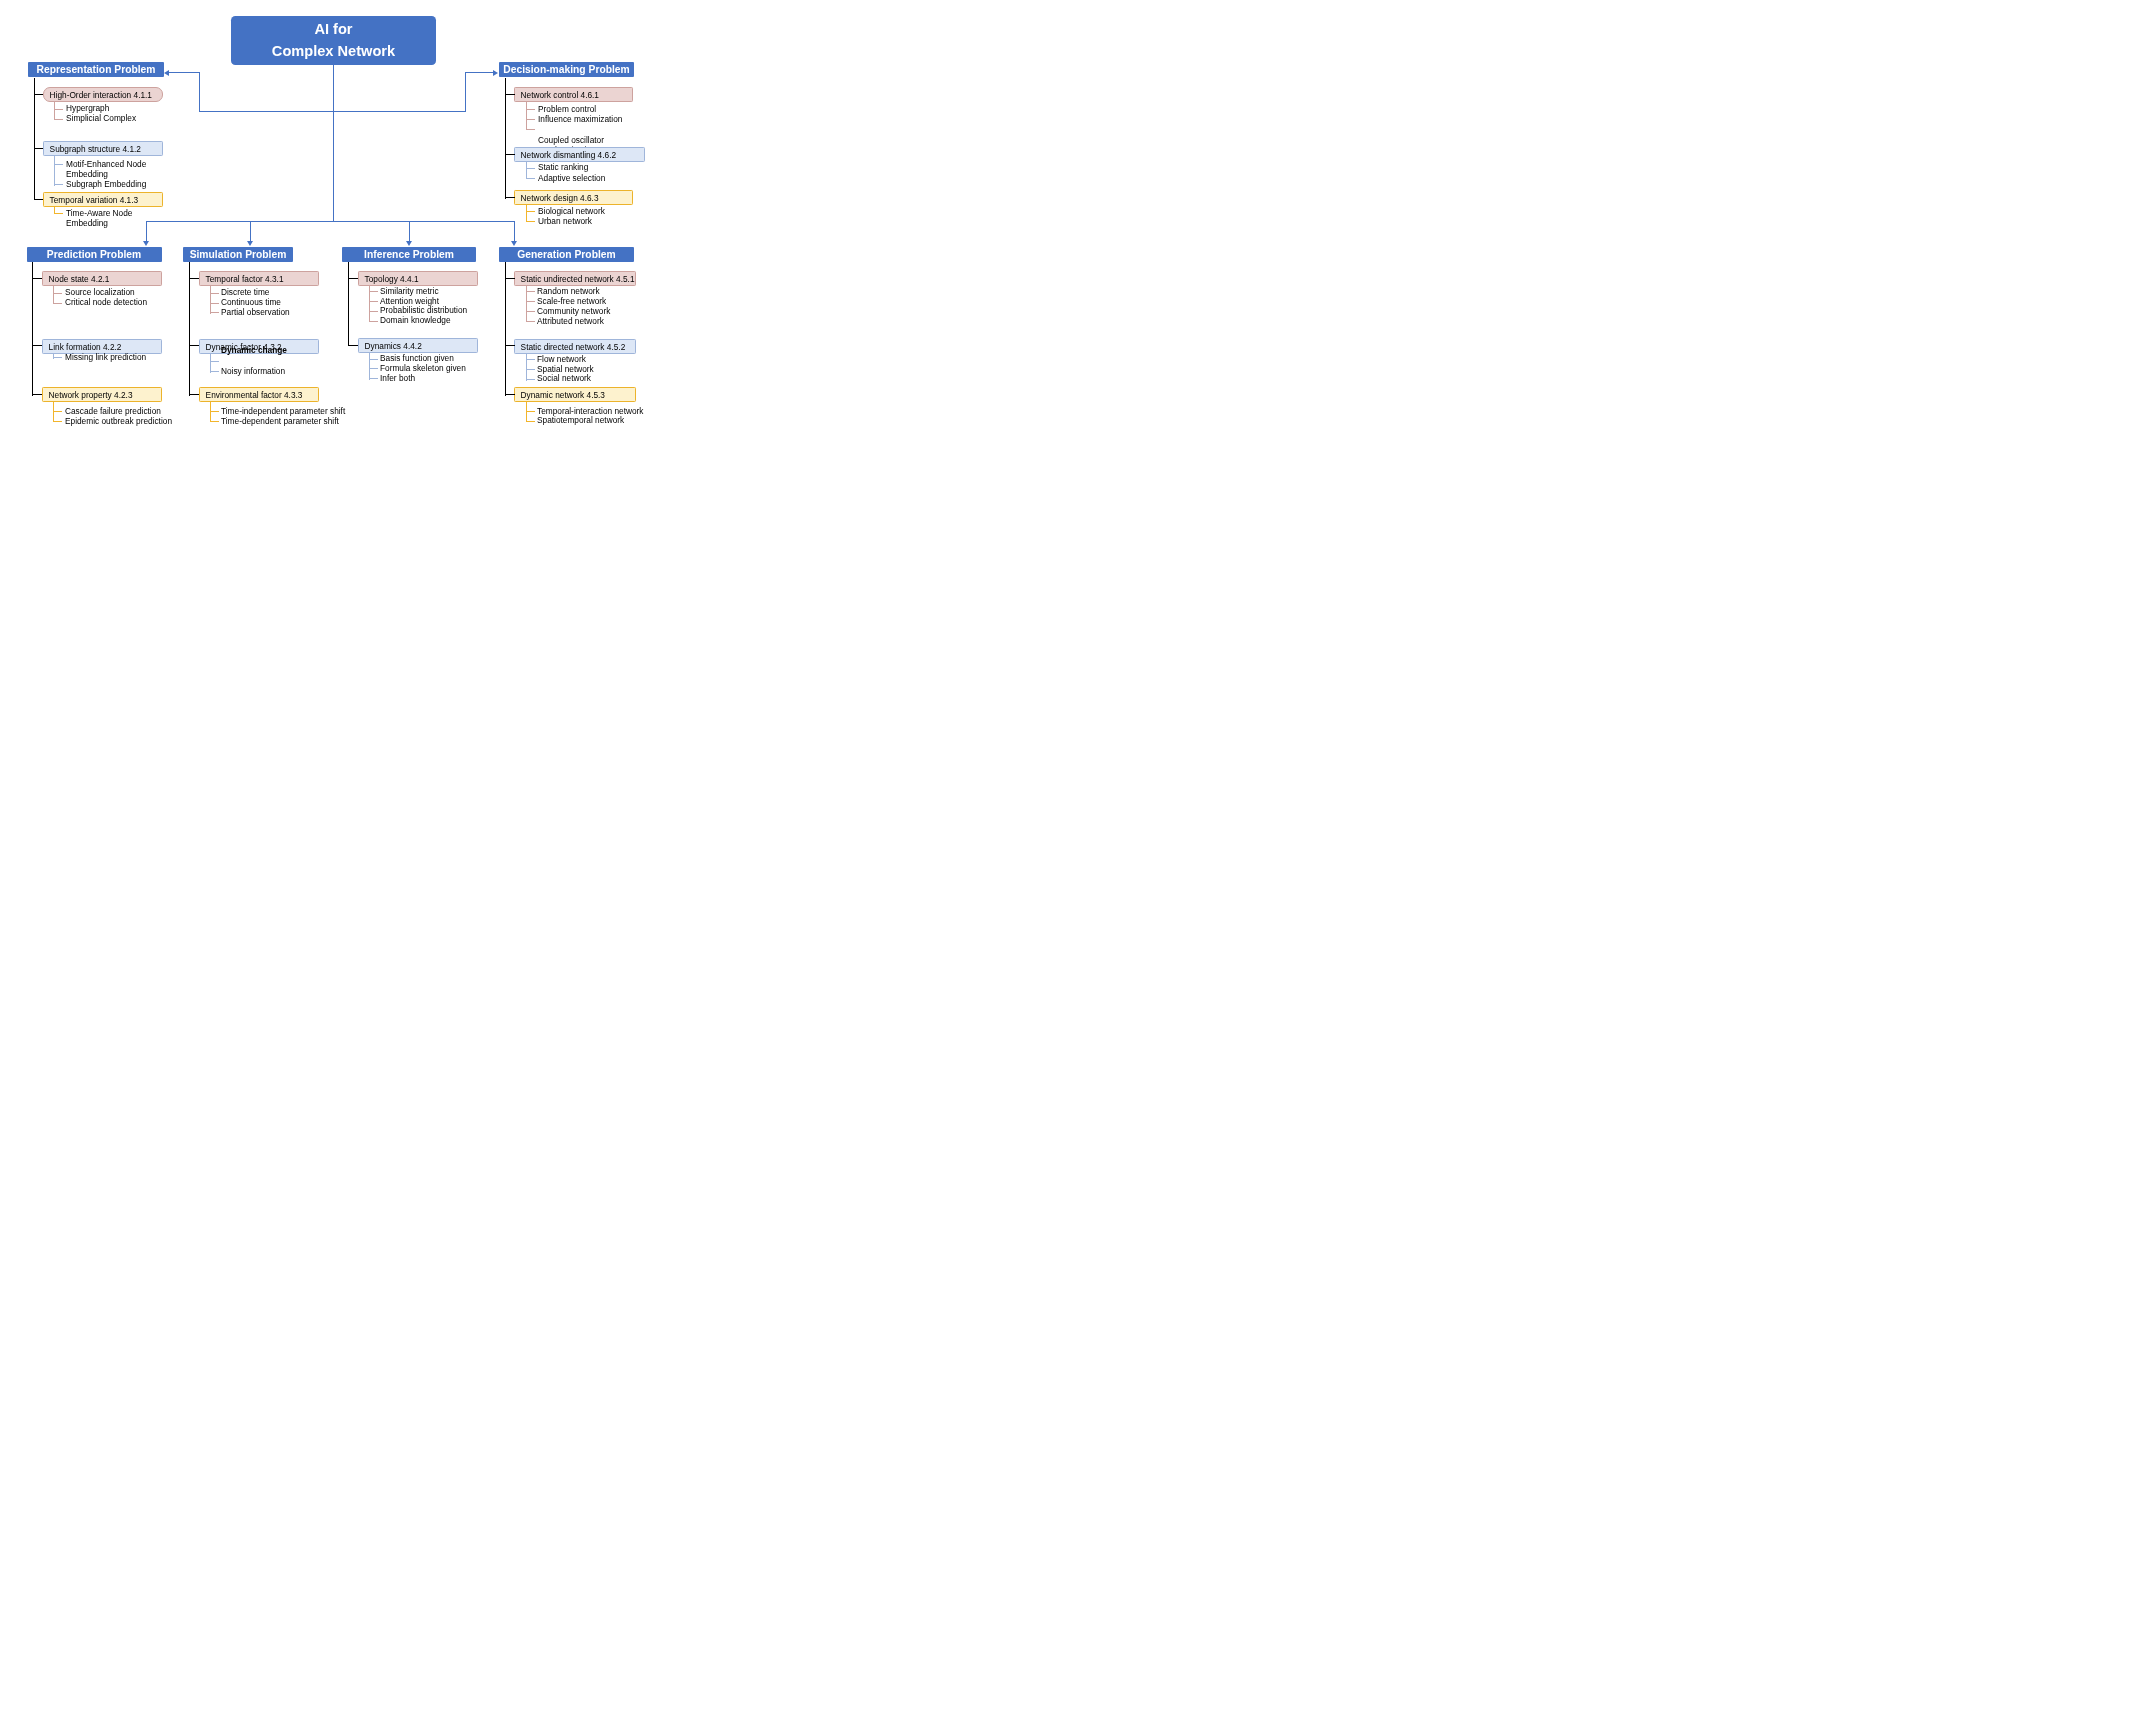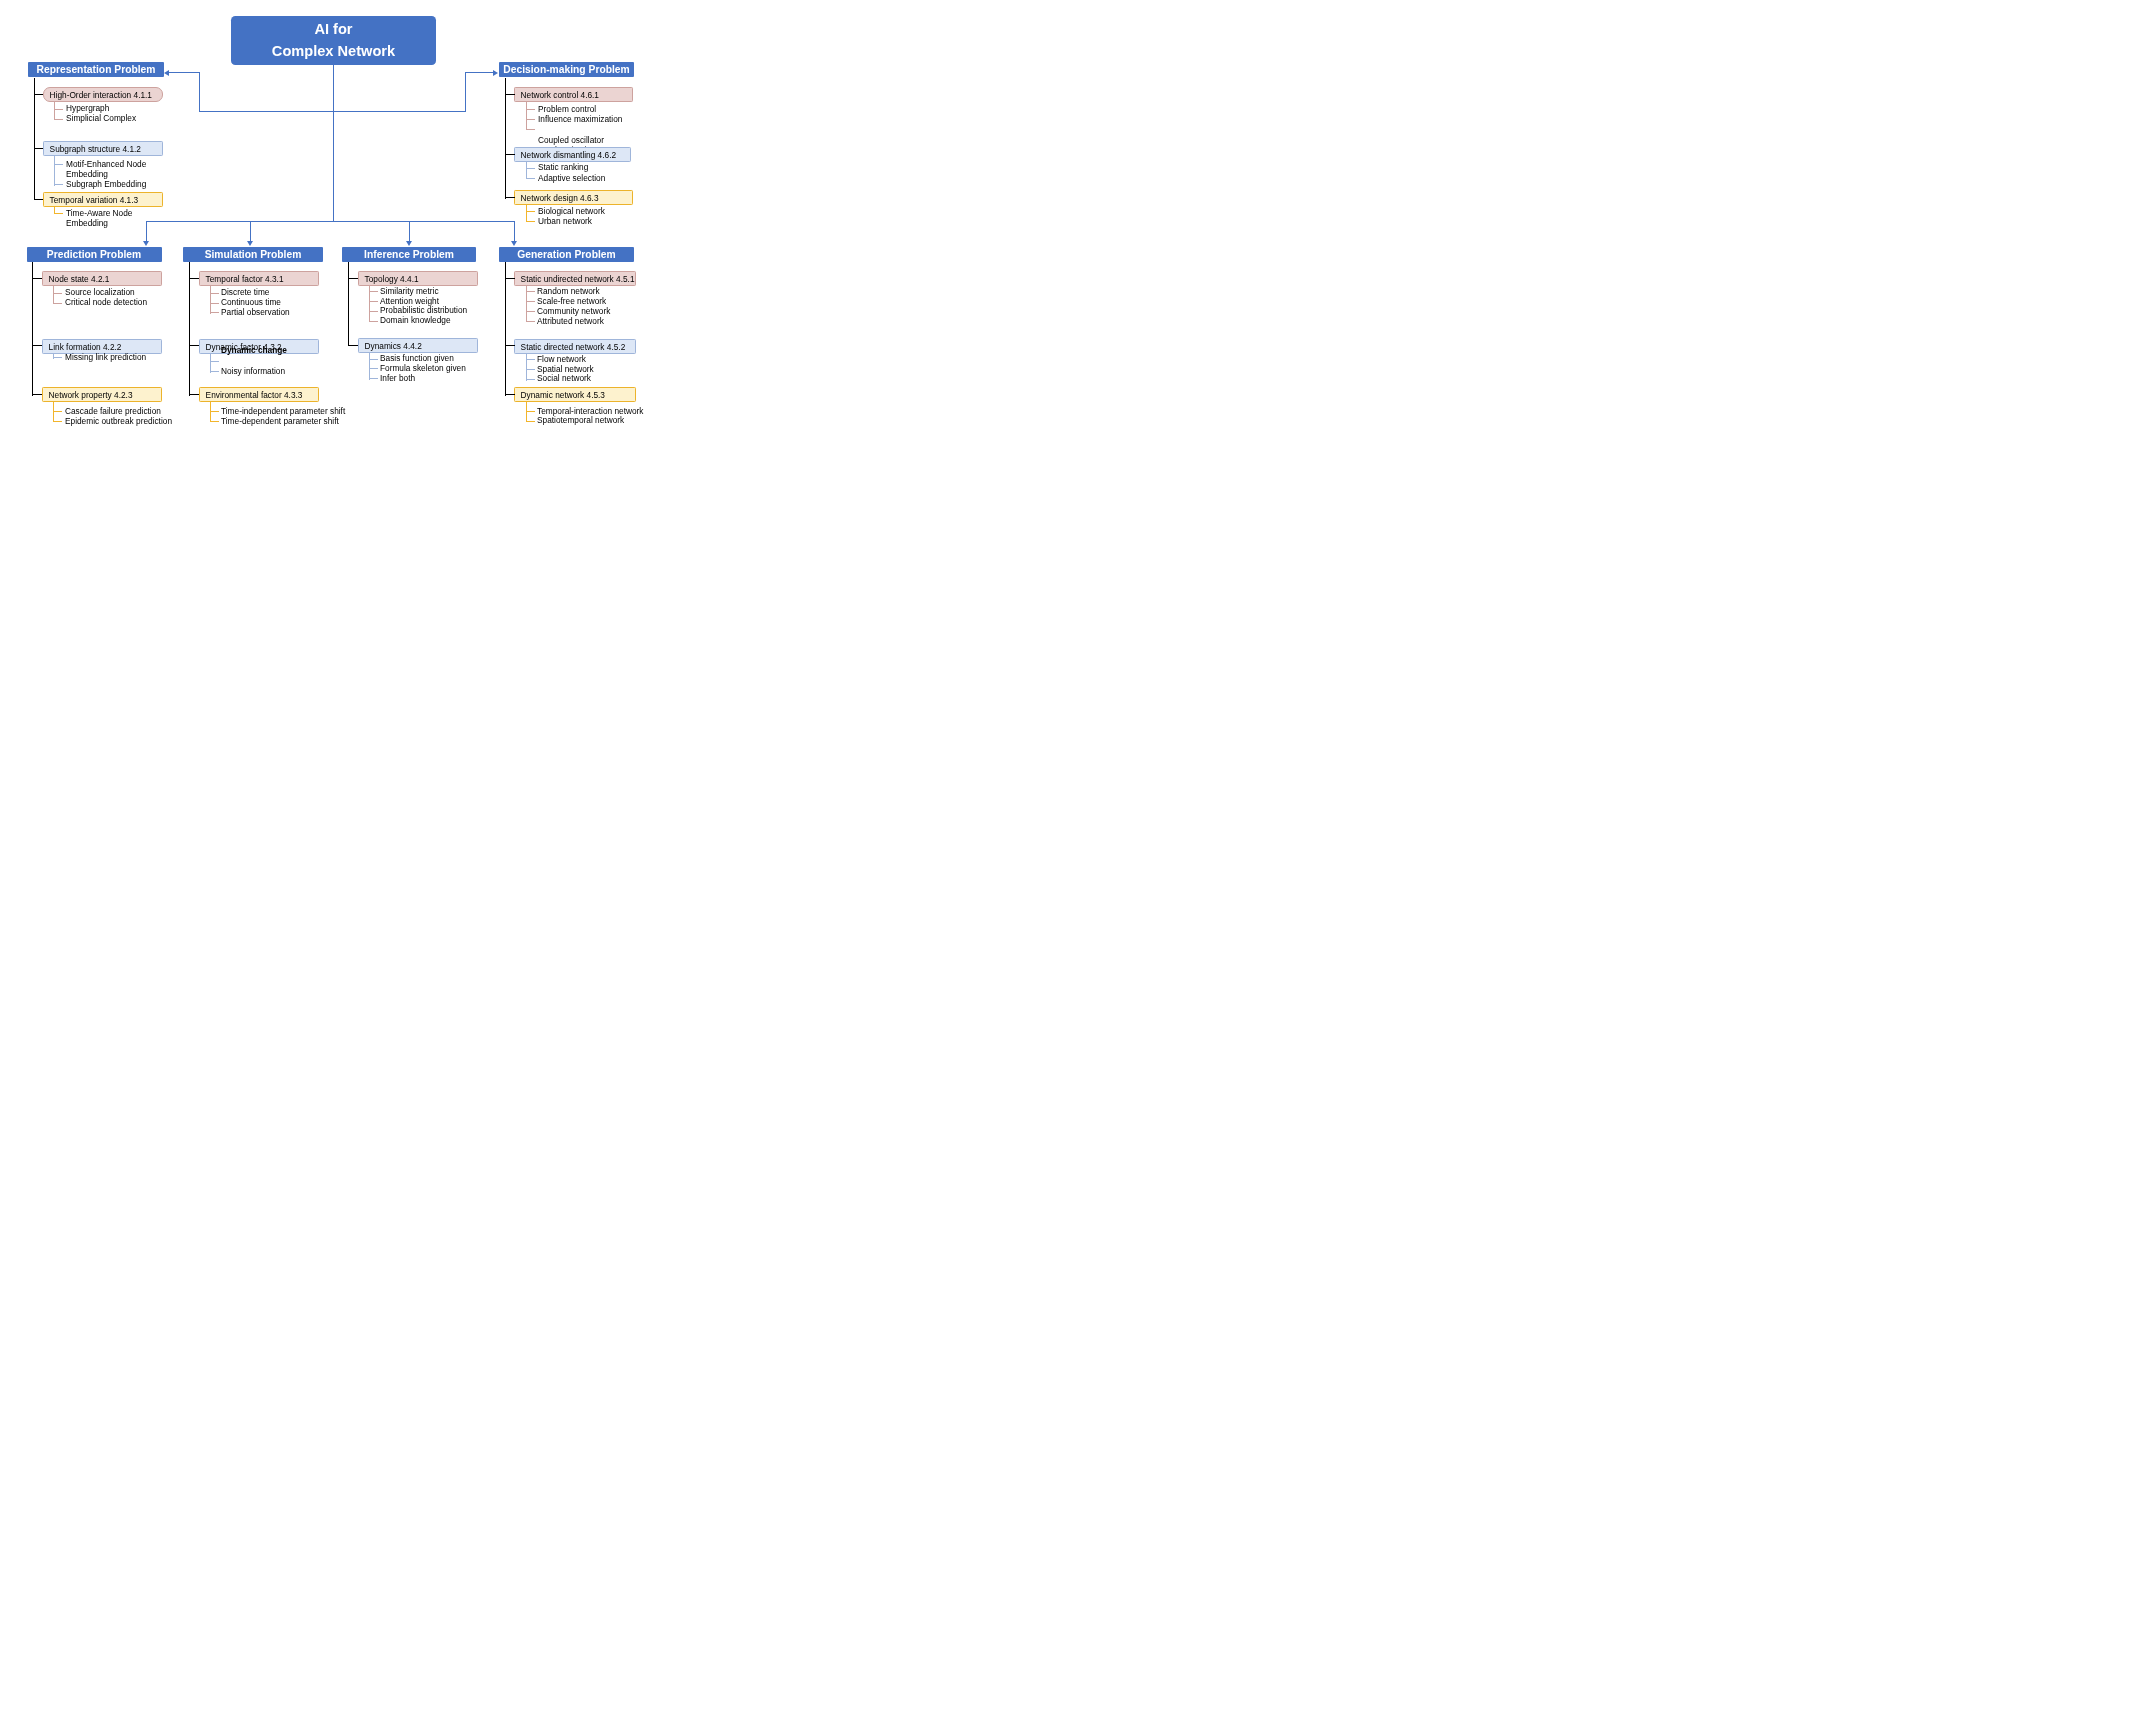"Network dismantling 4.6.2" div.topic { width: 117px -> 131px }
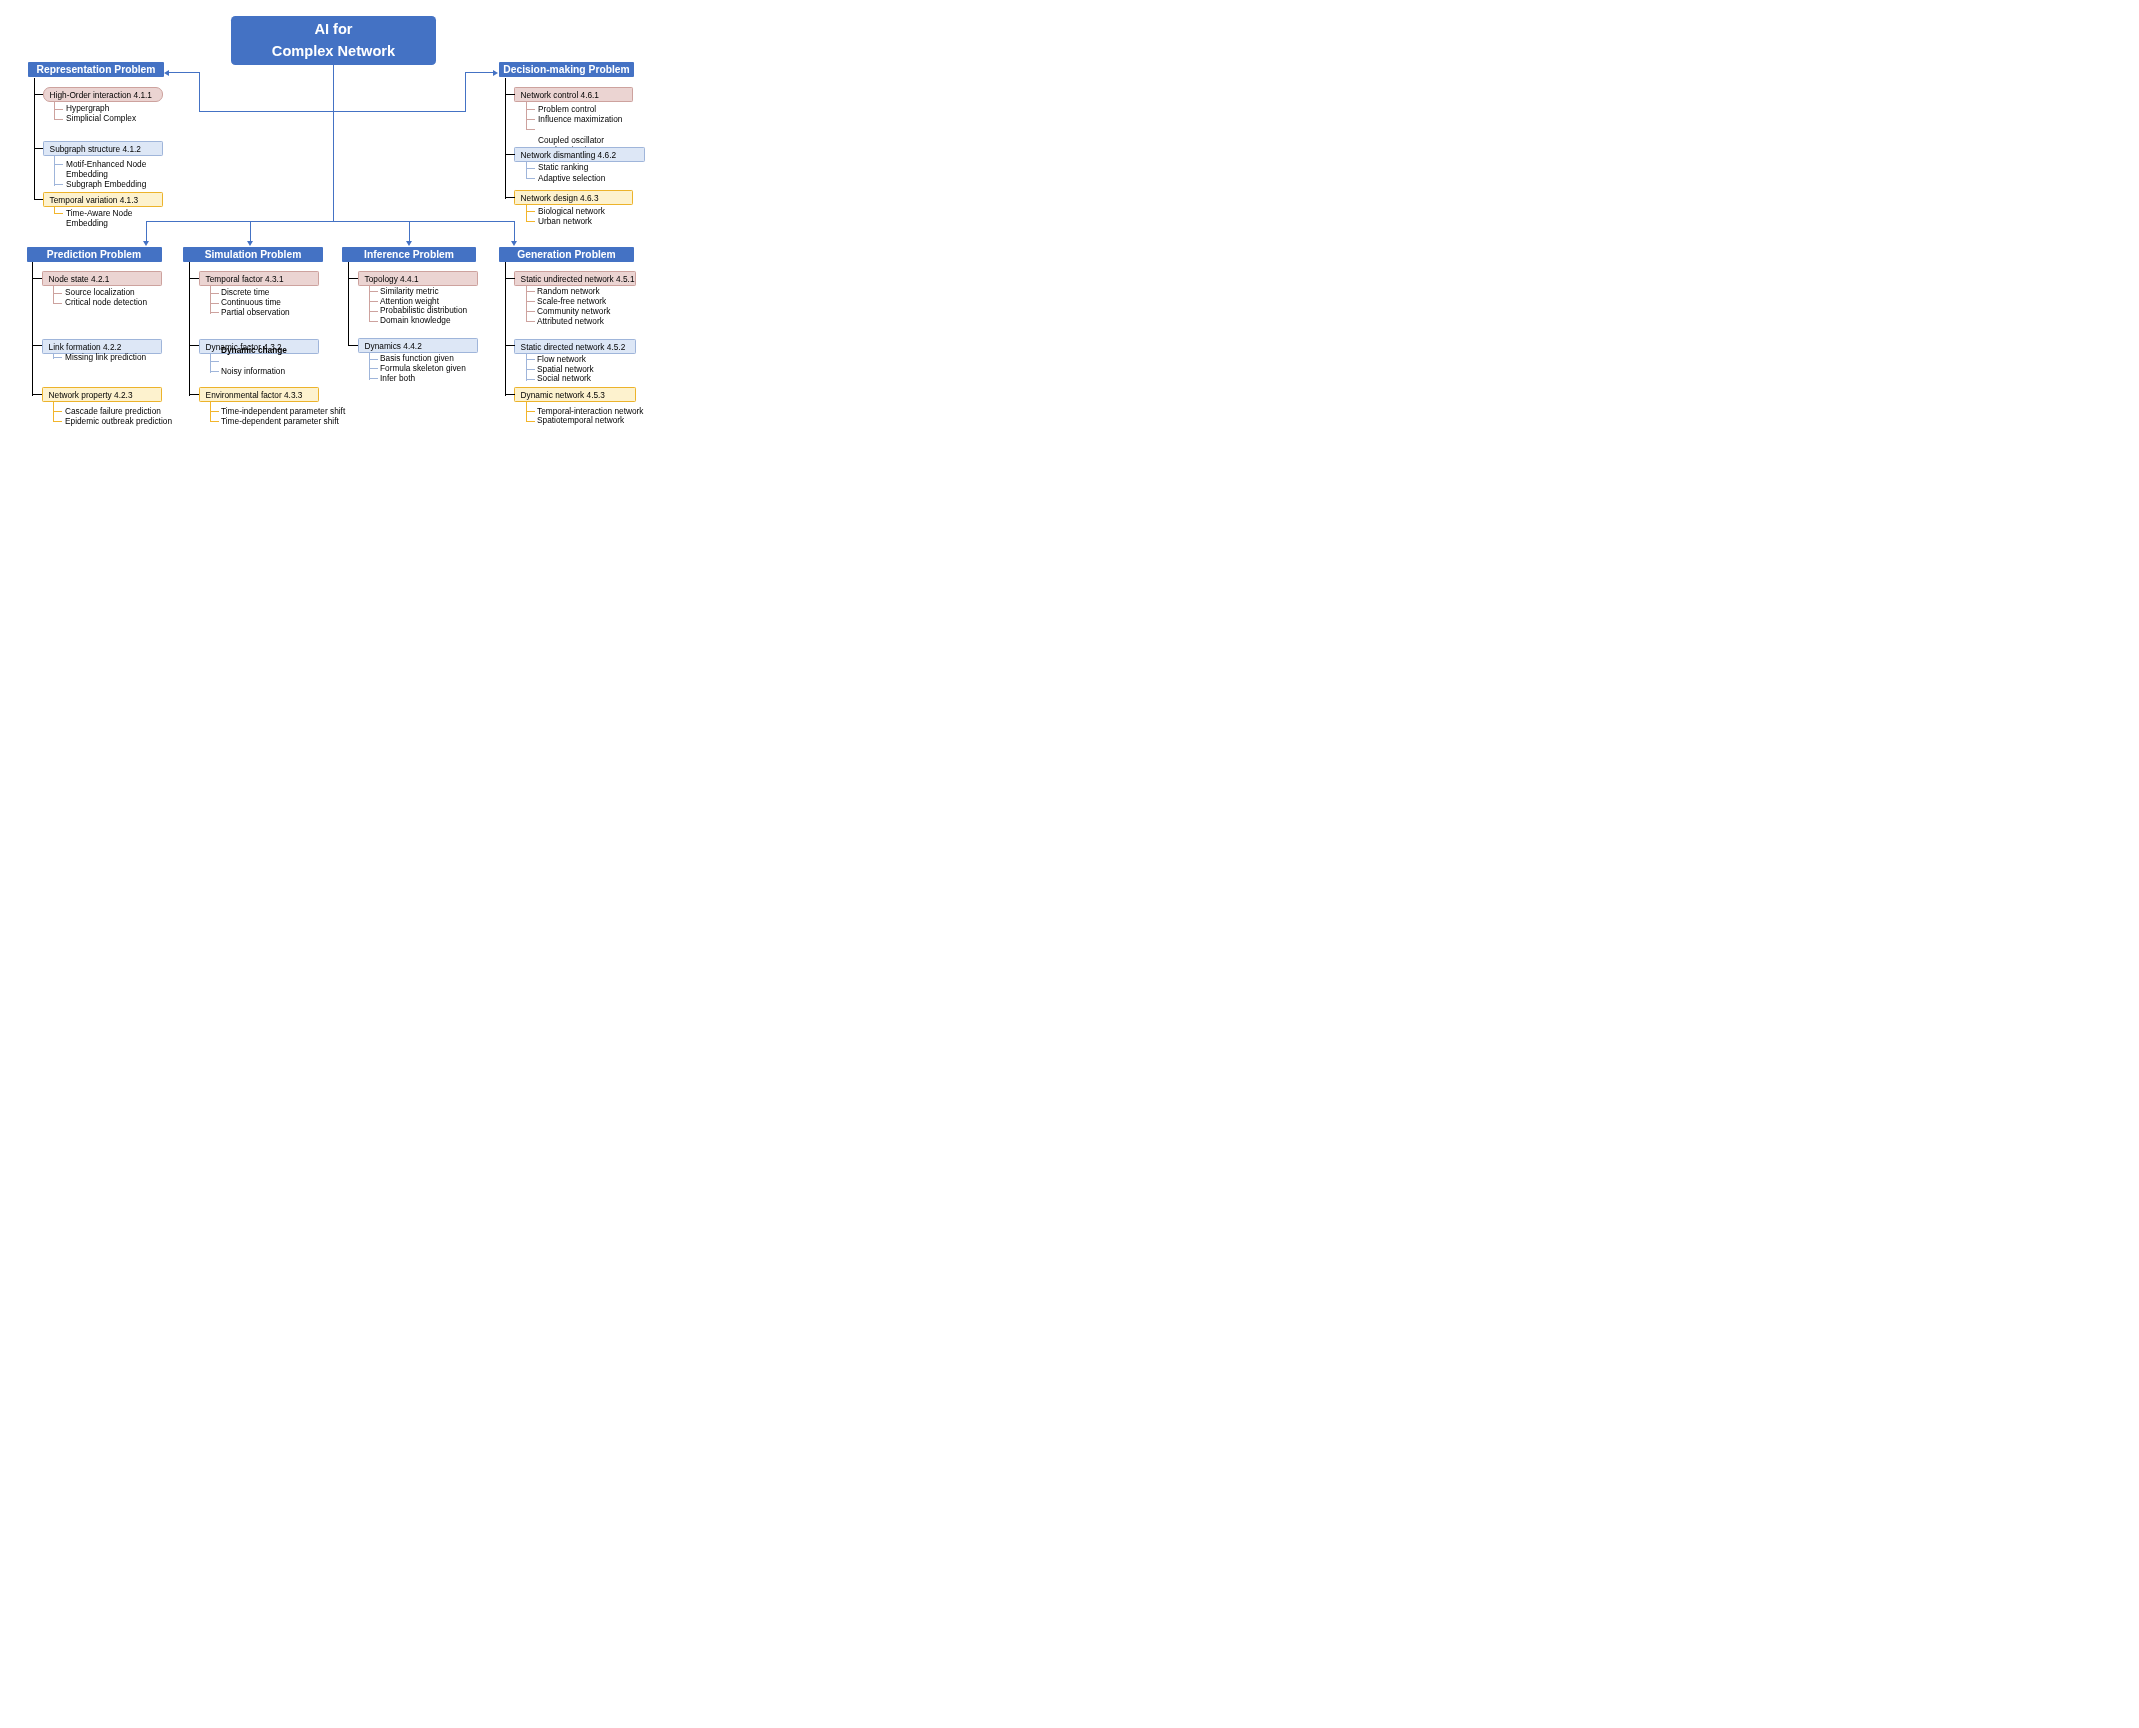"Simulation Problem" div.hdr { width: 140px -> 110px }
